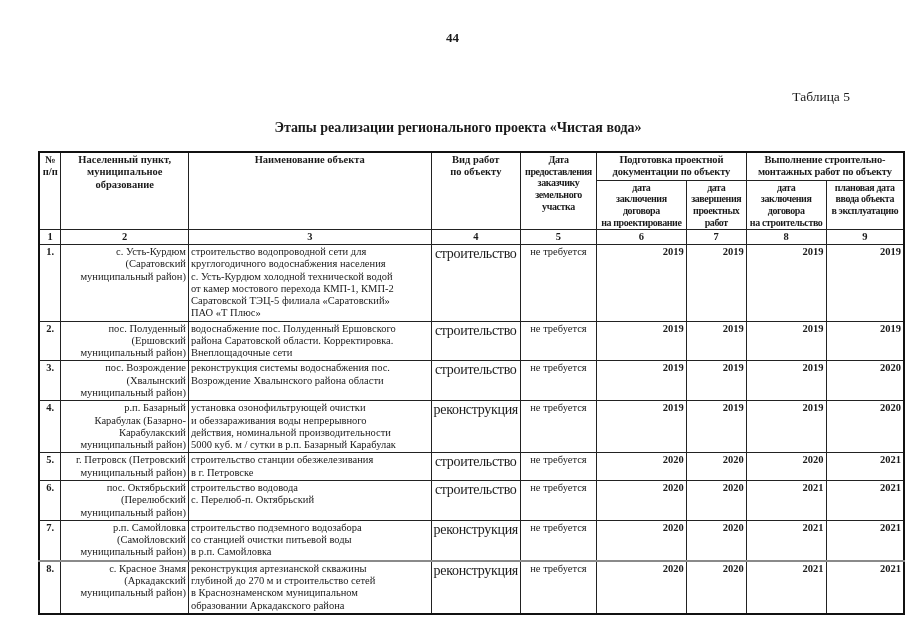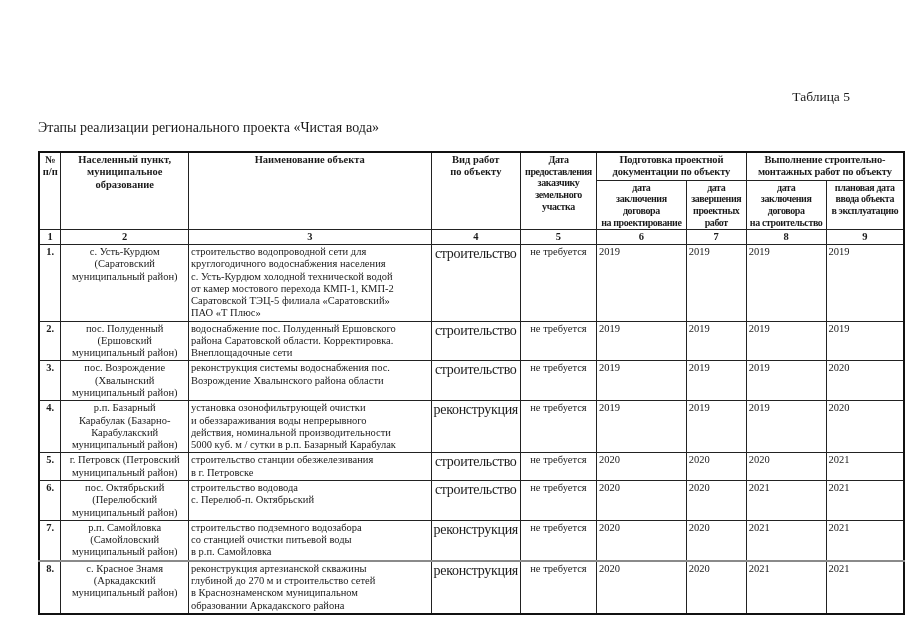"44" div.page-number { html: none -> <div>44</div> }
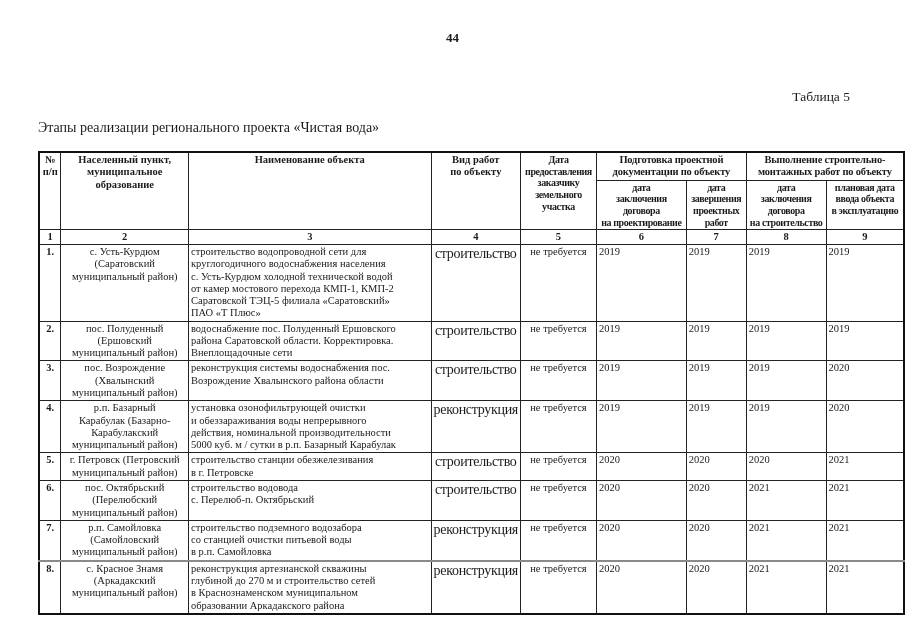"Этапы реализации регионального проекта" .doc-title { font-weight: normal -> bold; text-align: none -> center }
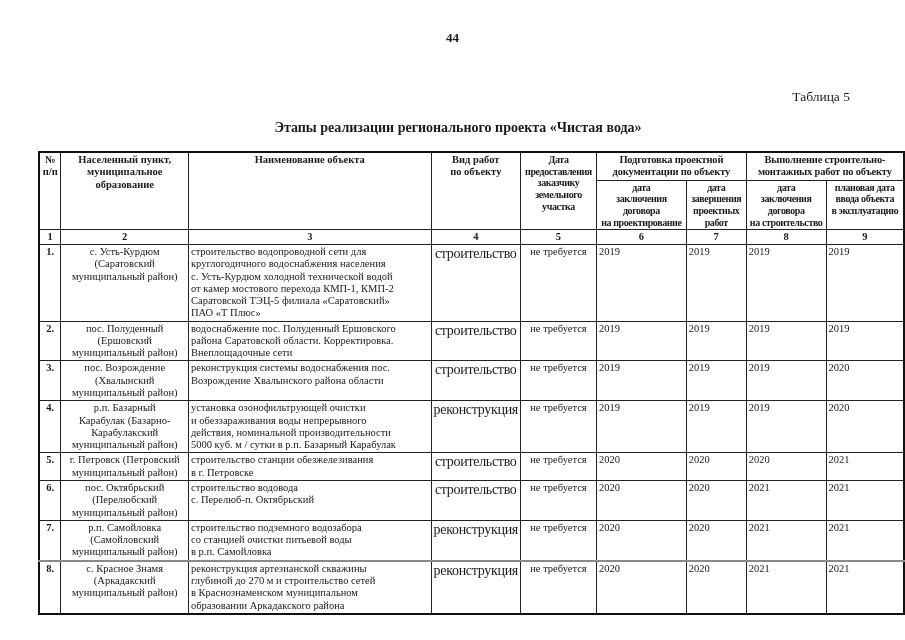"с. Усть-Курдюм" .c2 { text-align: center -> right }
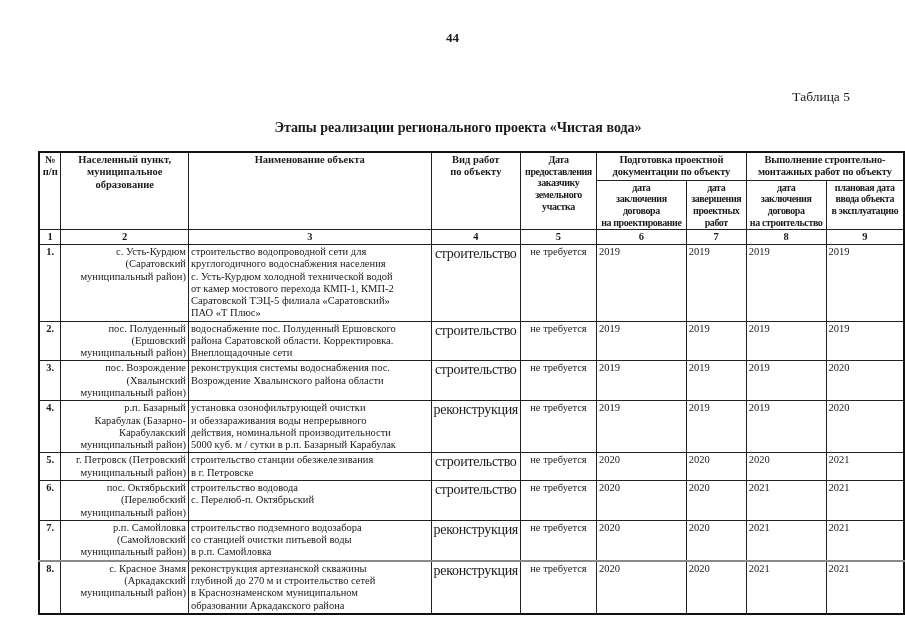"2019" .cy { font-weight: normal -> bold; text-align: left -> right }
